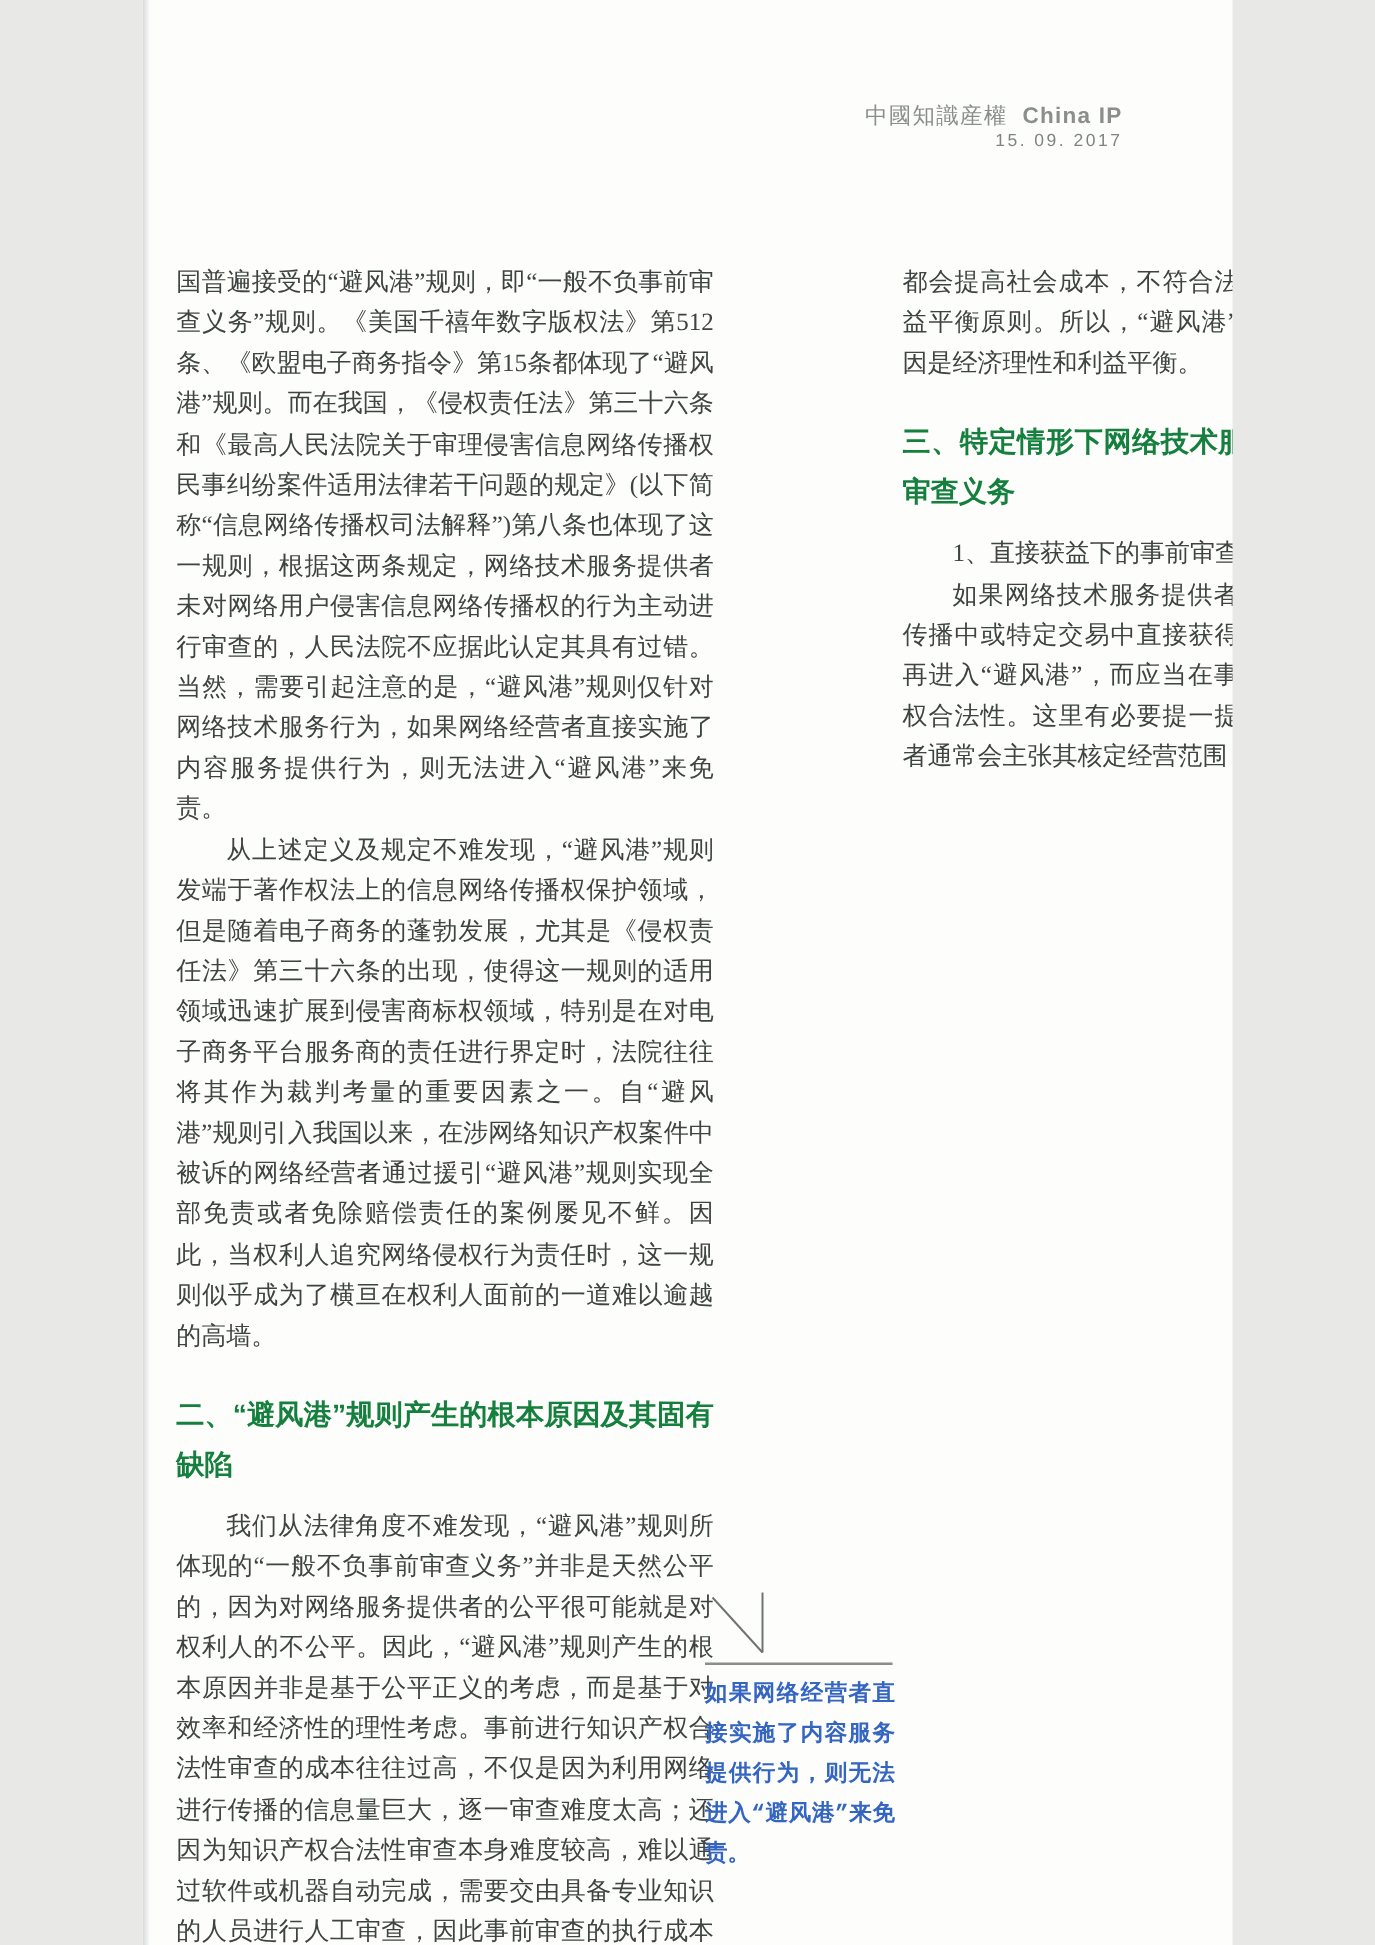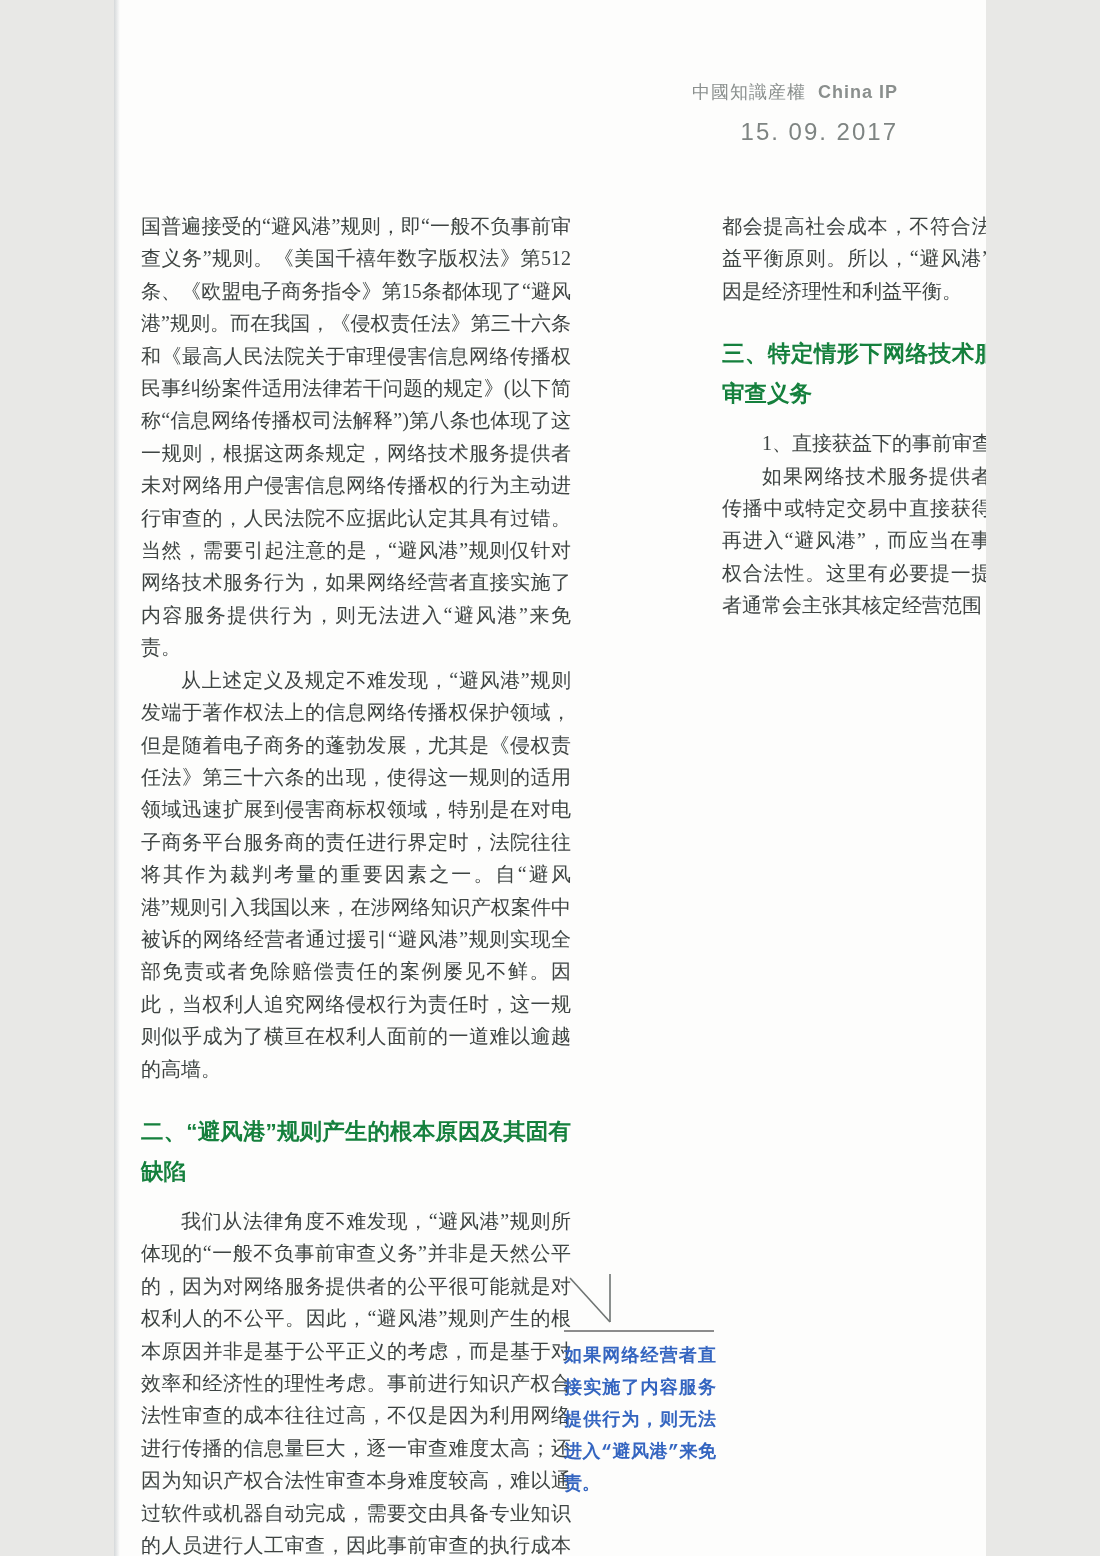"15. 09. 2017" .masthead .mag-date { font-size: 24px -> 14px; margin-top: 14px -> 0 }
